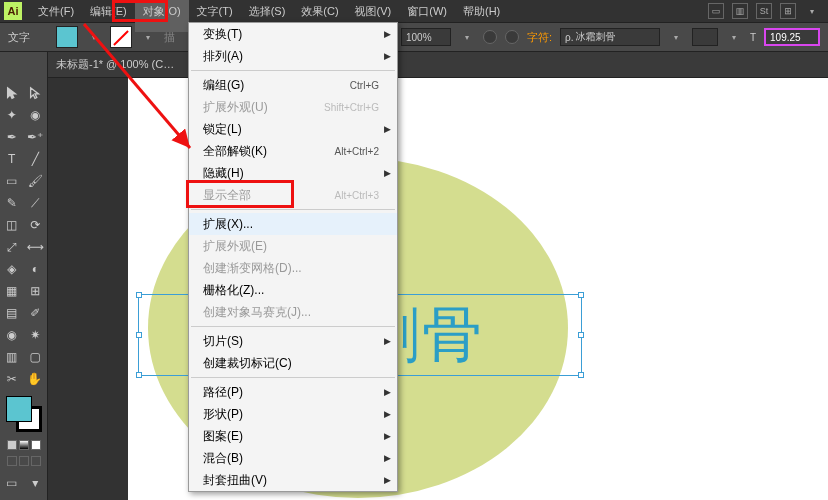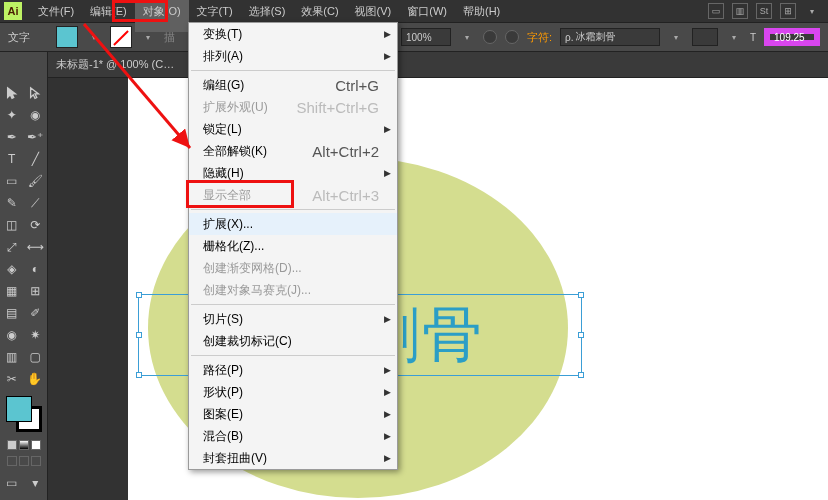"109.25" .num-box { border: 6px solid #d946ef -> 2px solid #d946ef }
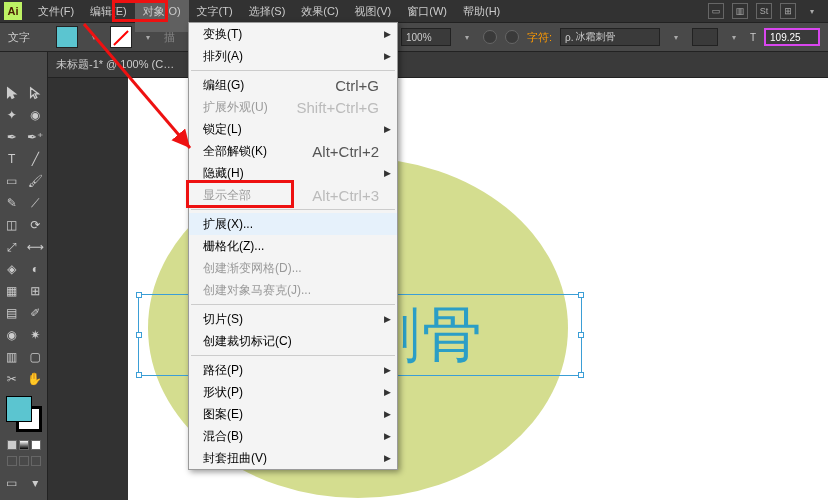"Ctrl+G" .dmi .sc { font-size: 15px -> 10px }
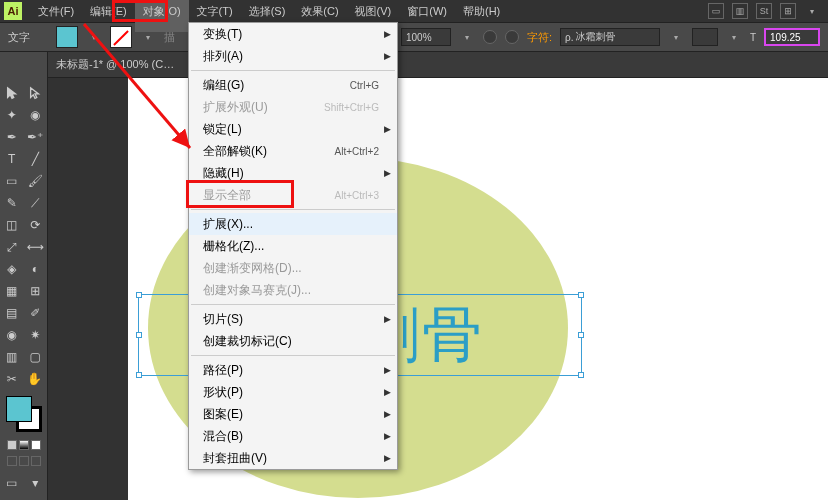"扩展外观(E)" div.dmi { html: none -> <div> <span>扩展外观(E)</span> </div> }
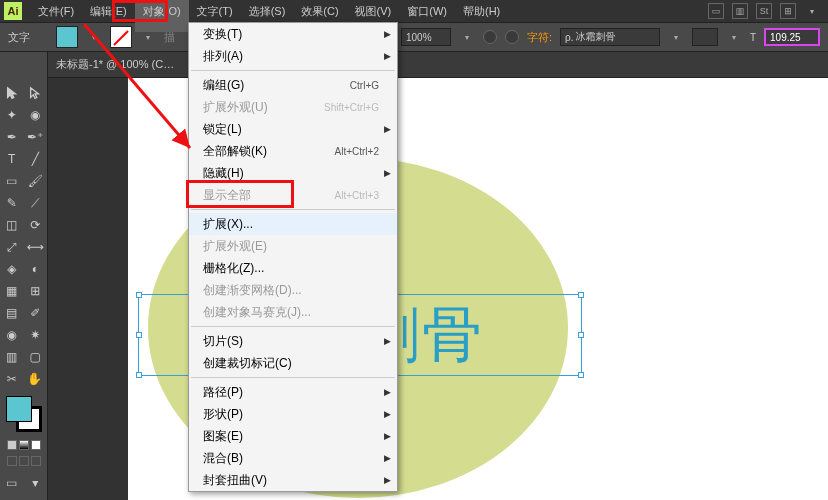"栅格化(Z)..." div.dmi { order: before "创建渐变网格(D)..." -> after "创建渐变网格(D)..." }
